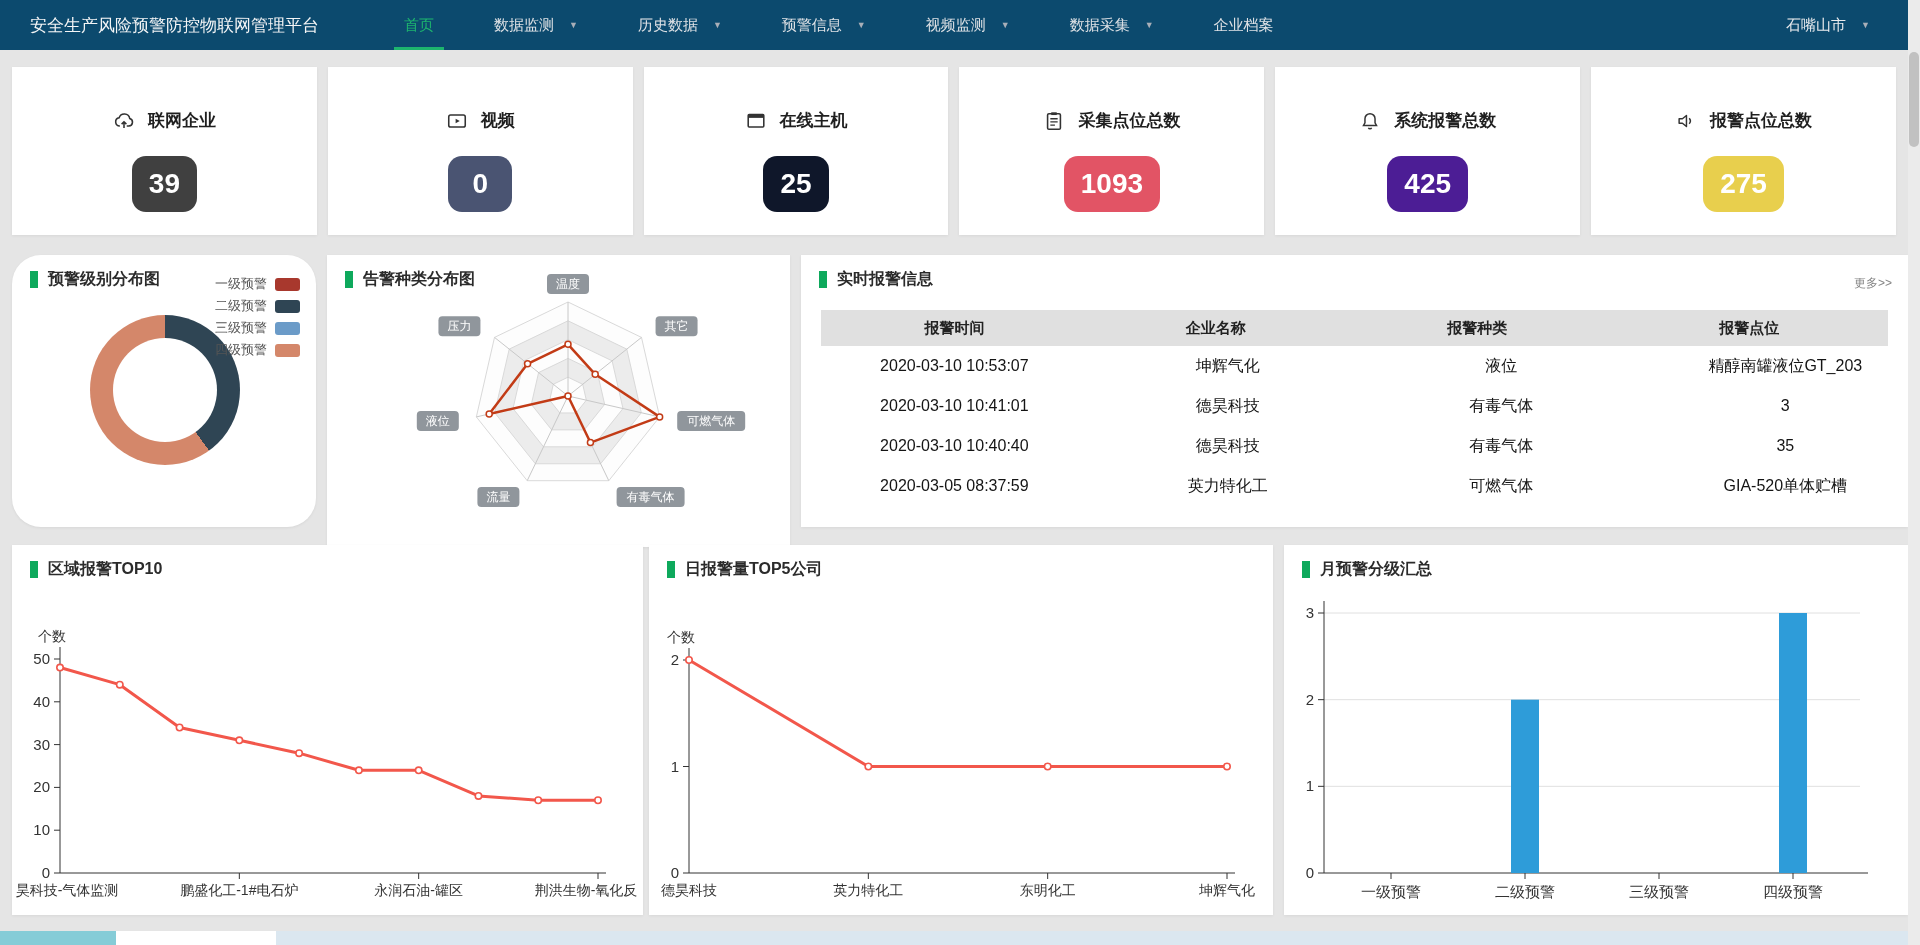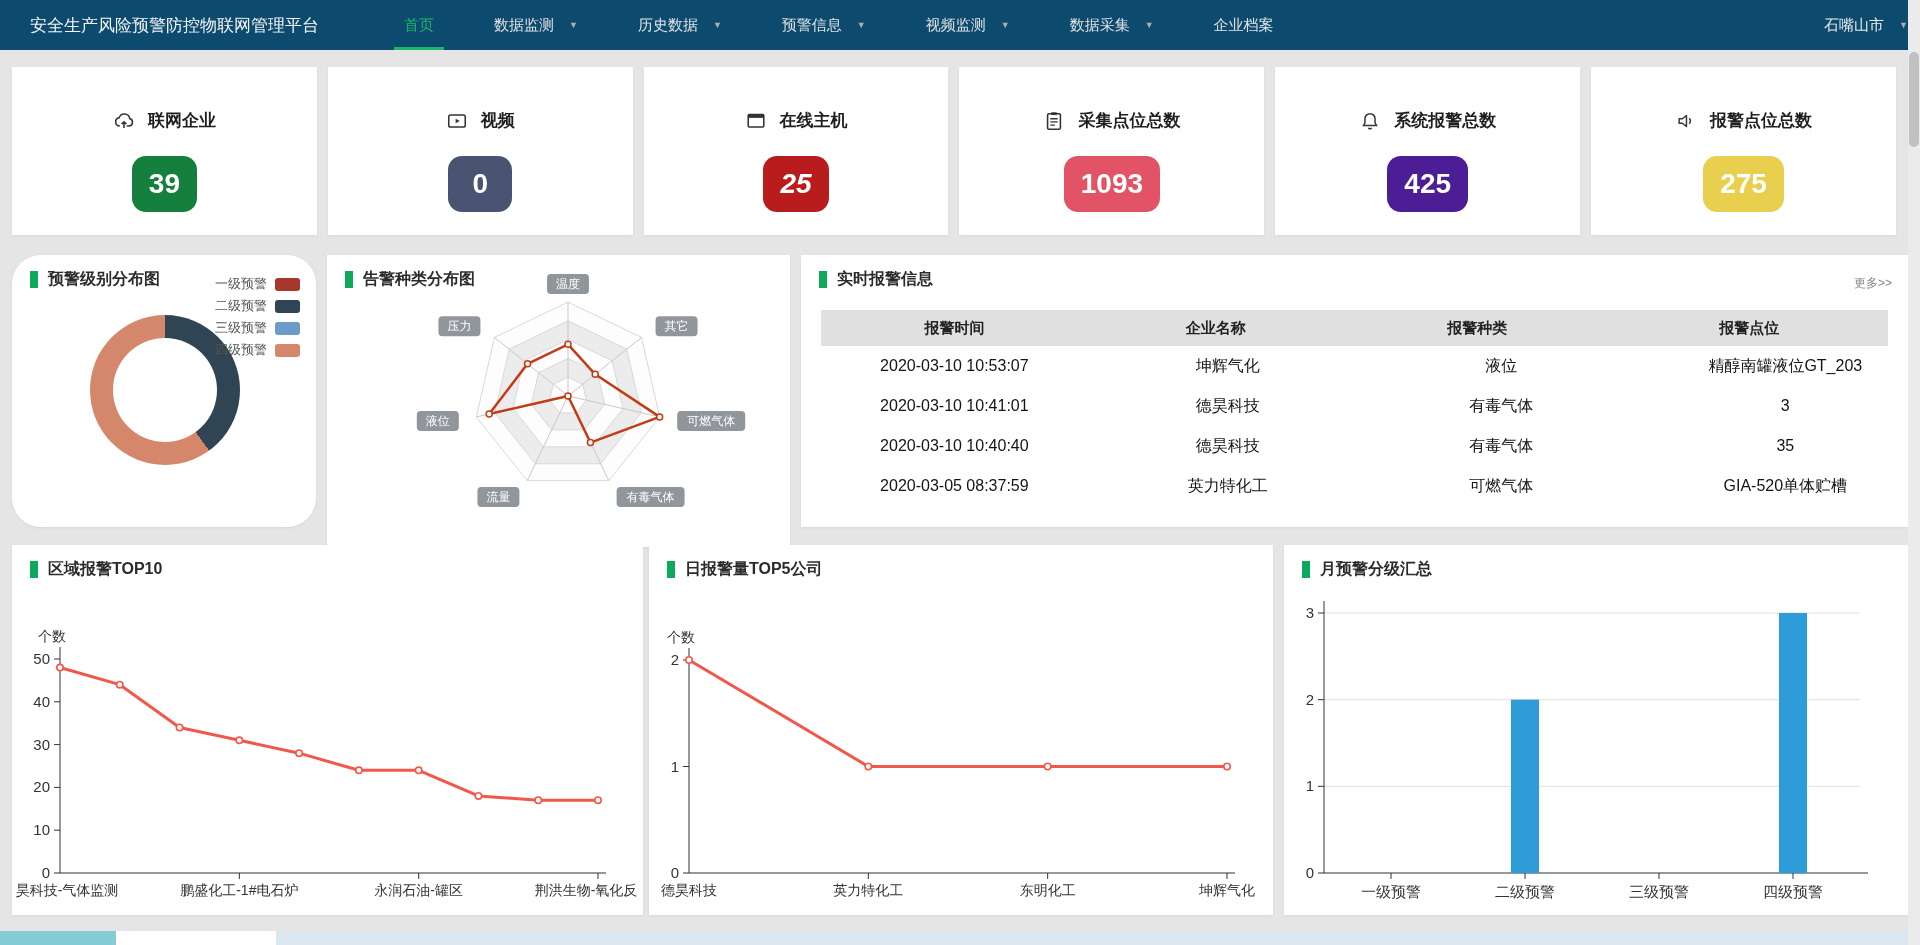"石嘴山市" .nav-region { margin-right: none -> 38px }
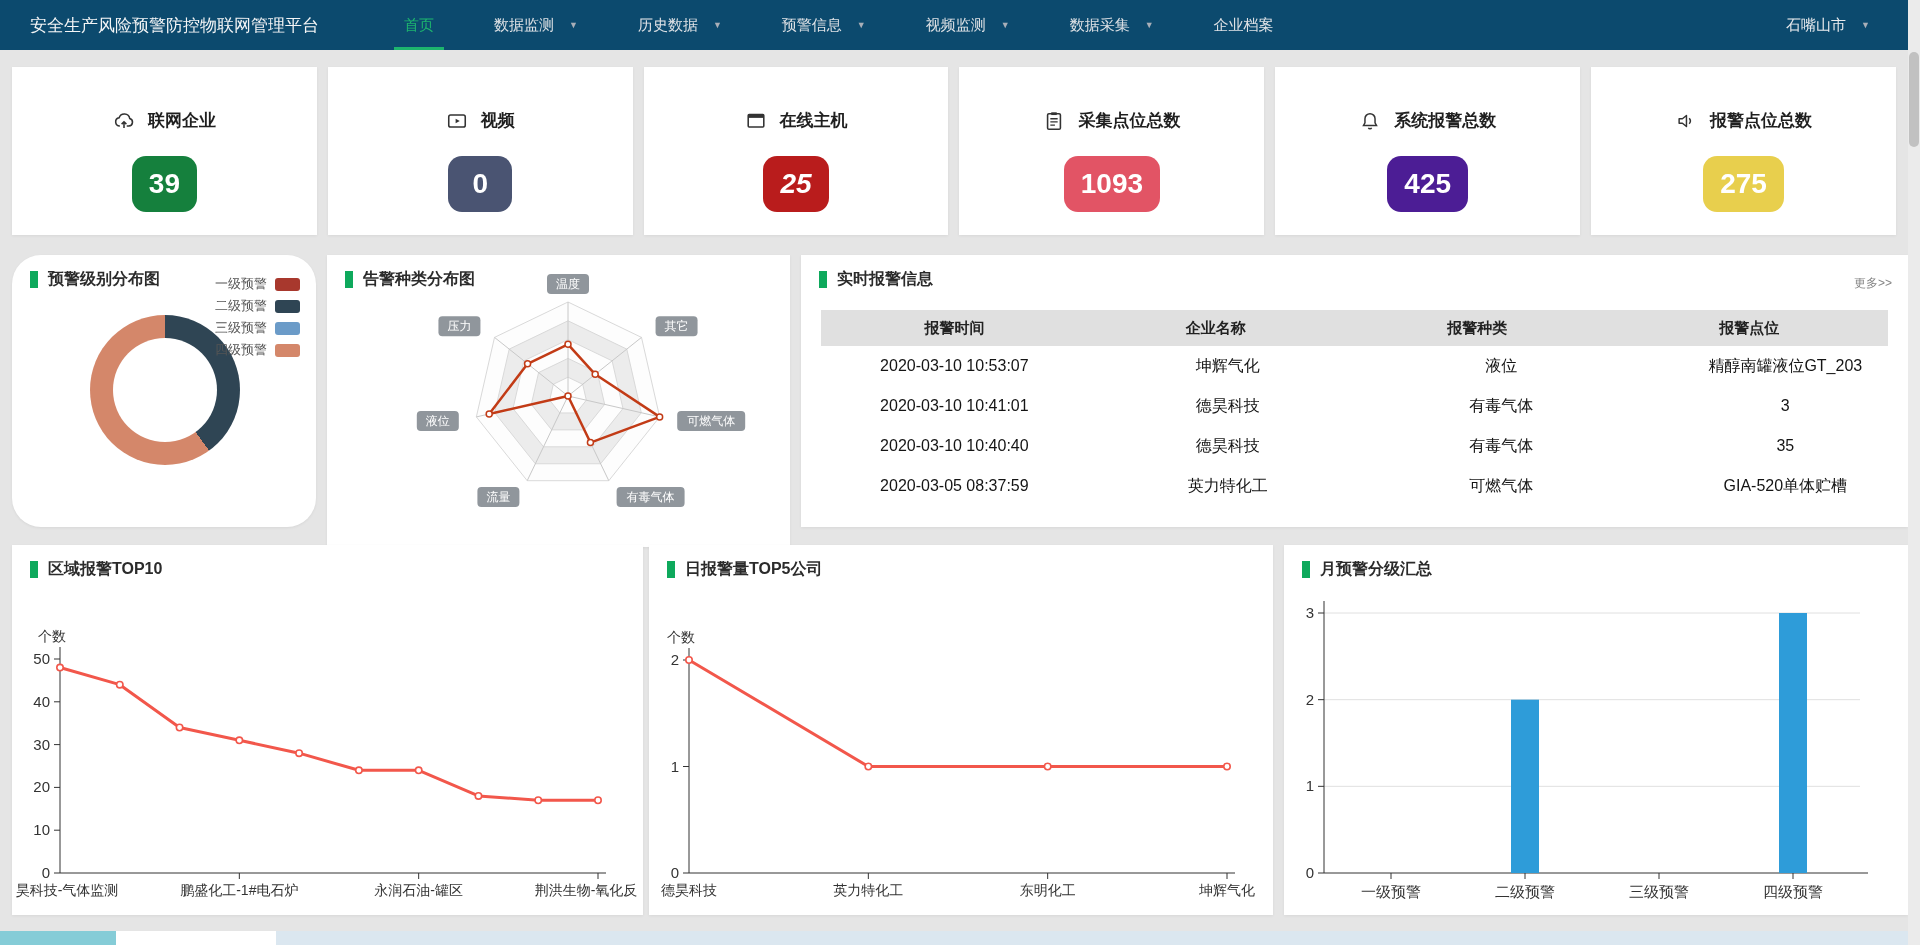"39" div.stat-badge { background: #15803d -> #404040 }
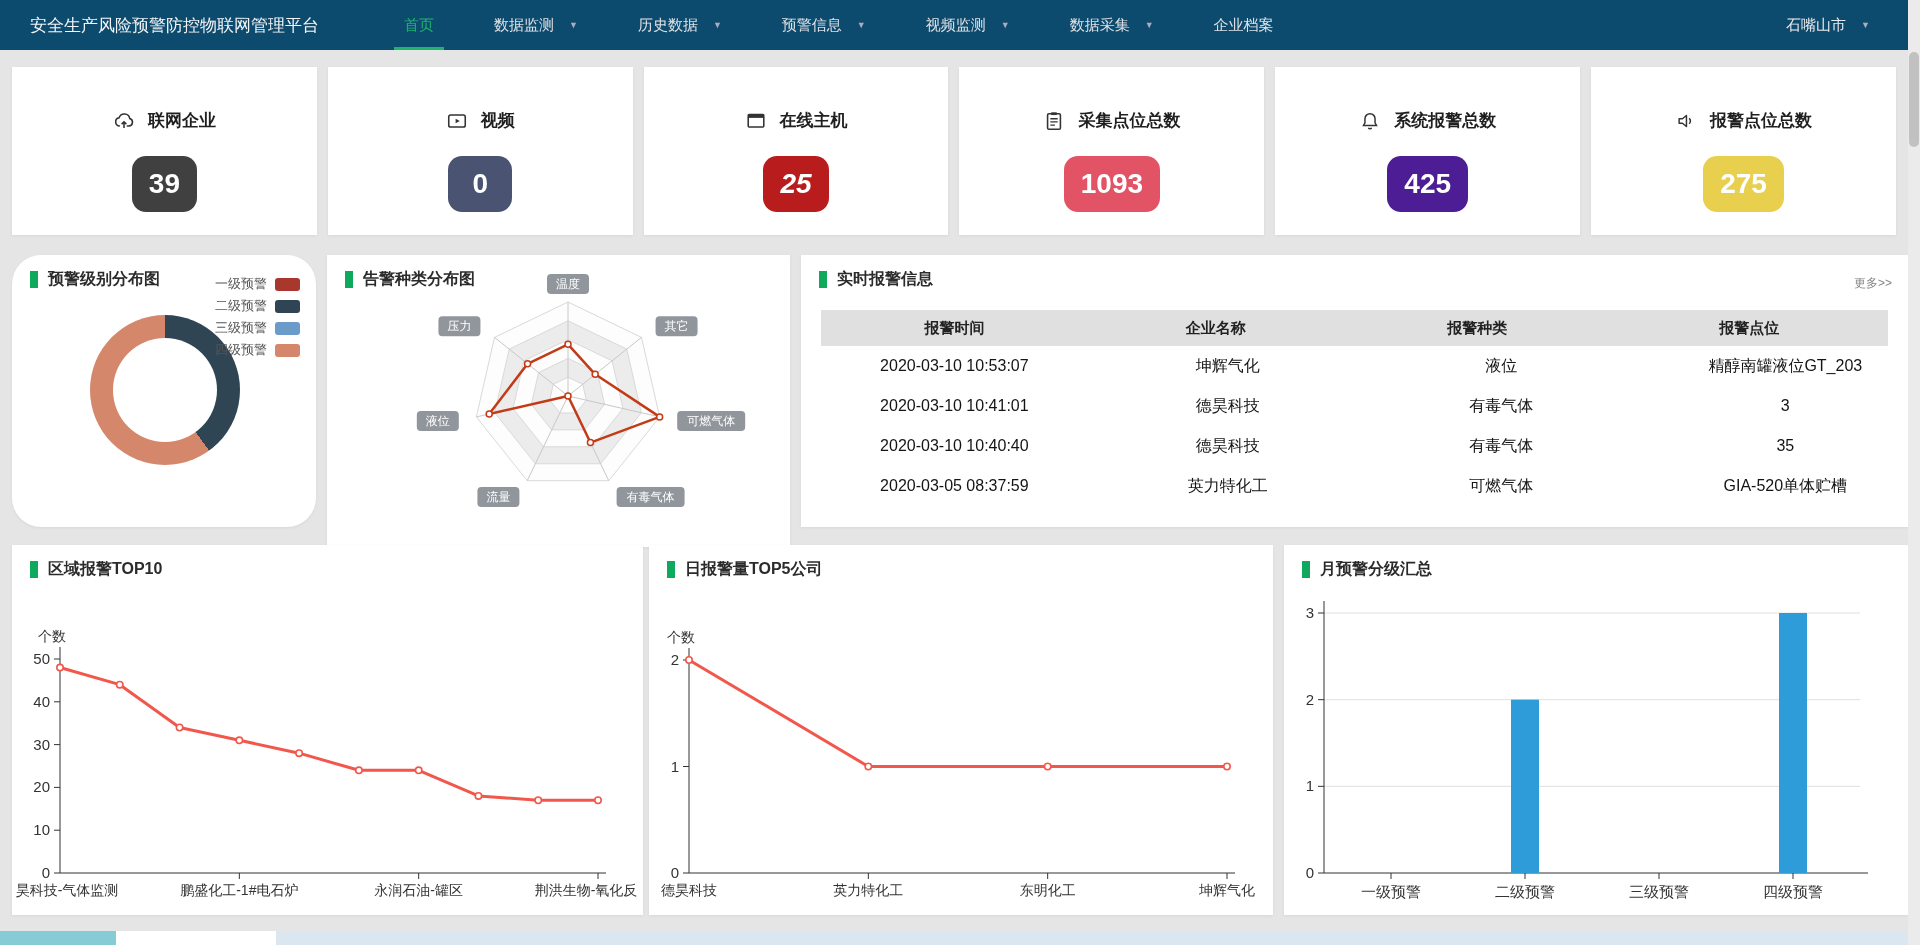"25" div.stat-badge { background: #b91c1c -> #0f172a; font-style: italic -> none }
